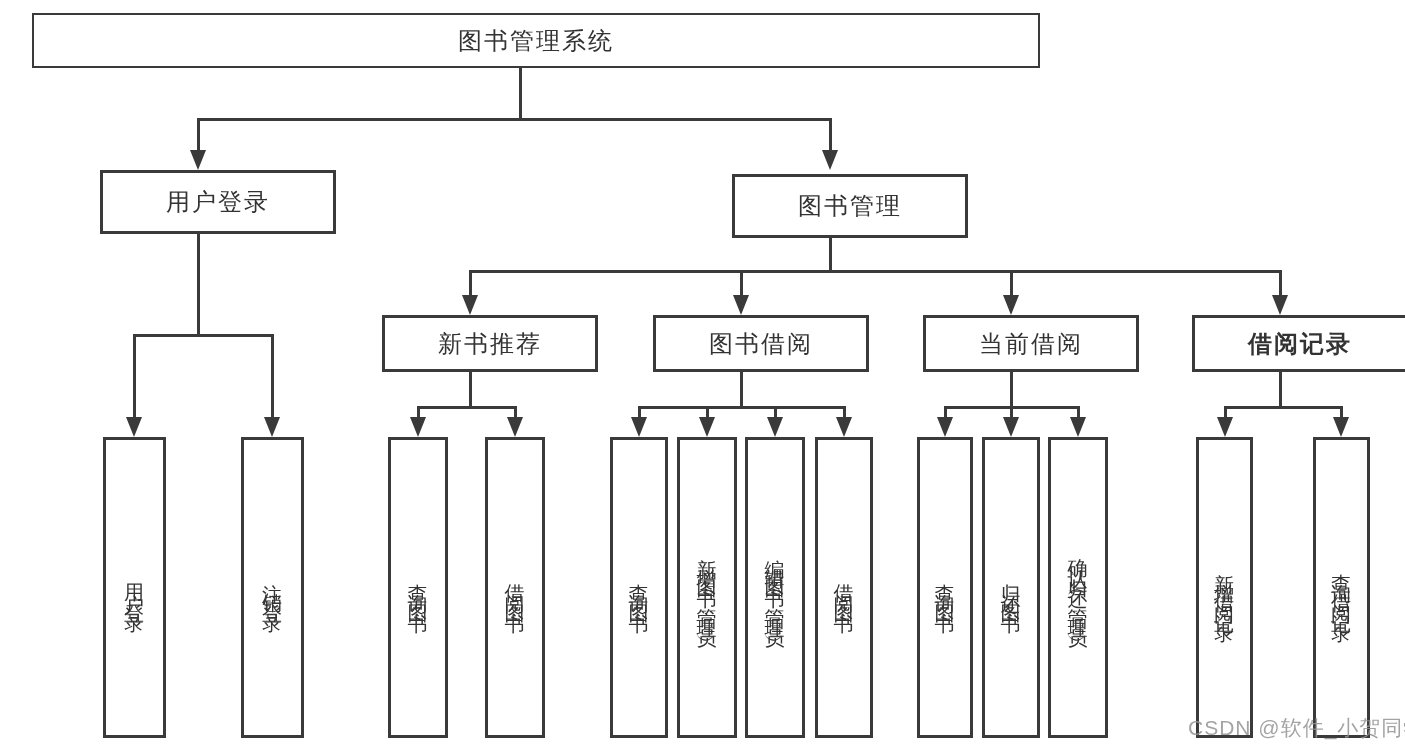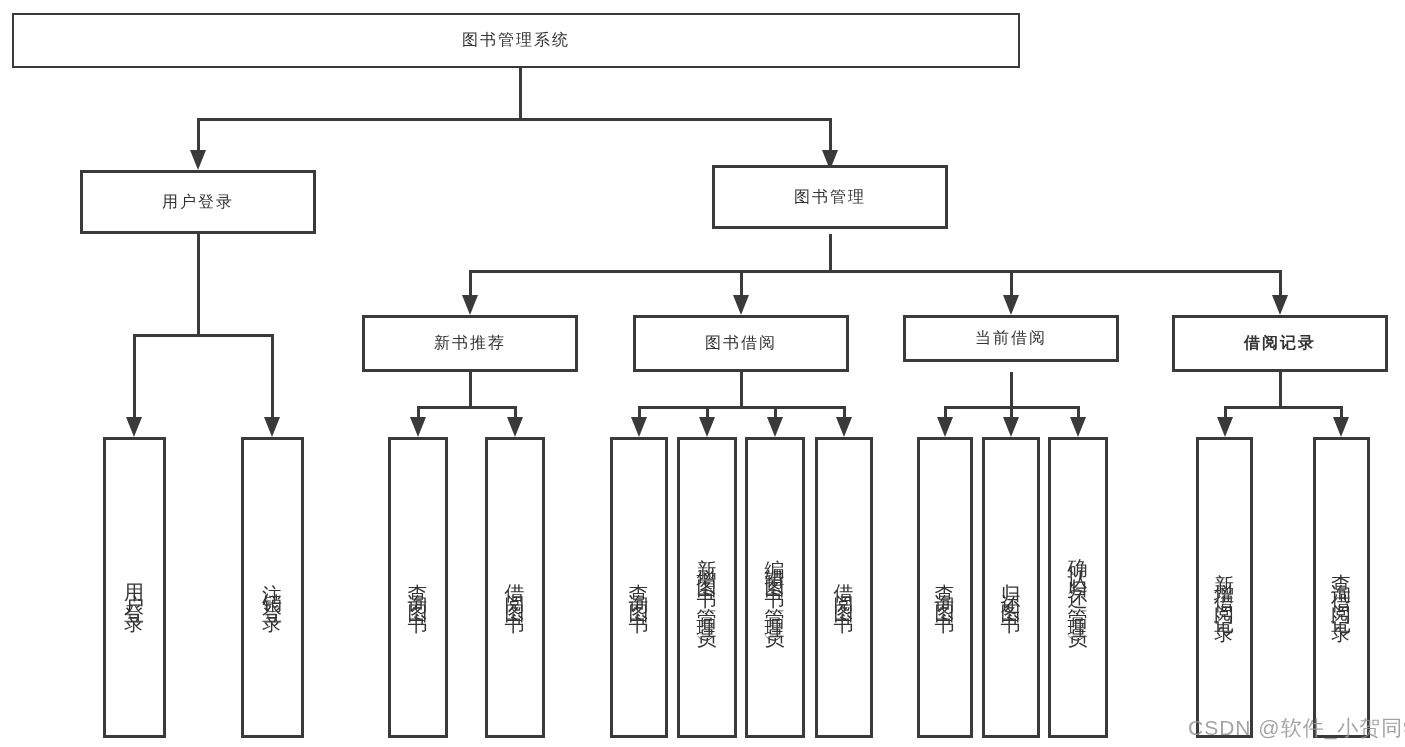"图书管理系统" .node.h { font-size: 16px -> 24px; margin-left: none -> 20px }
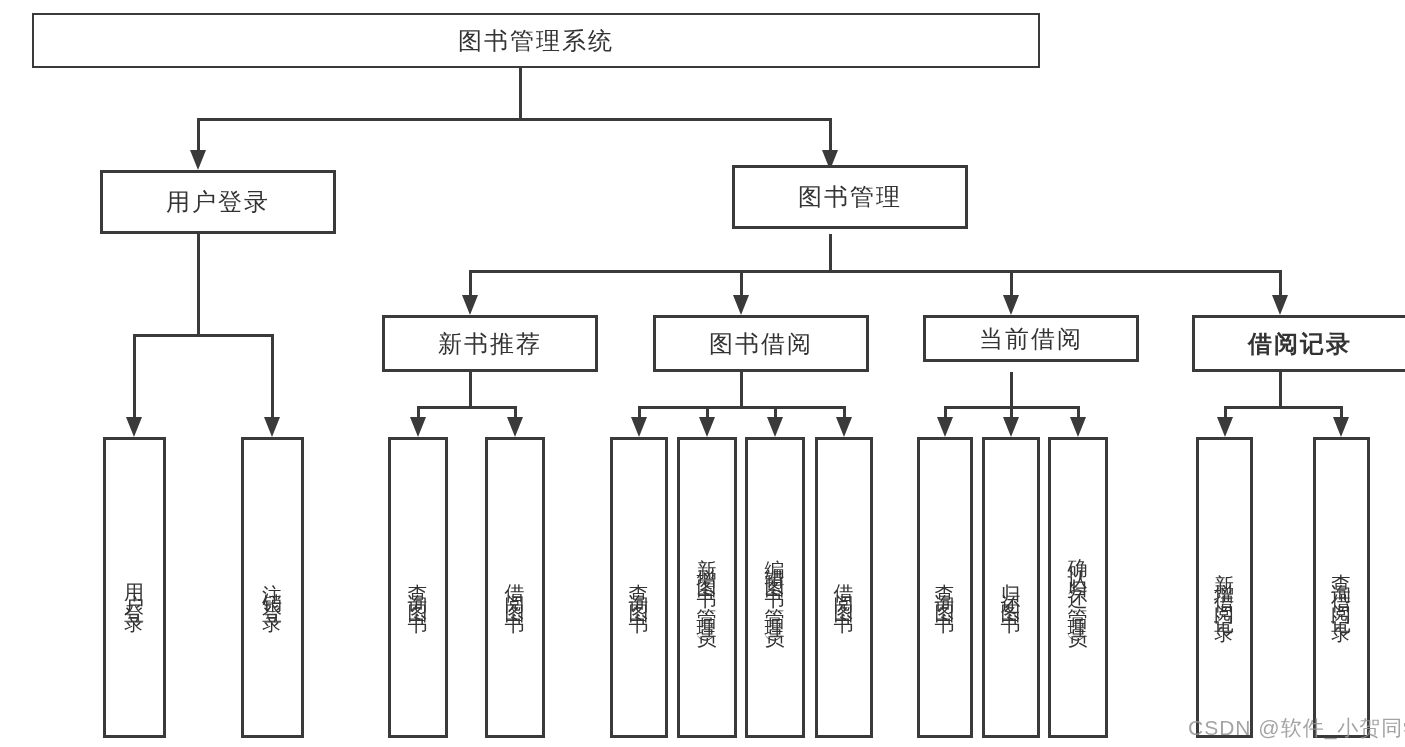"图书管理" div.node { top: 165px -> 174px }
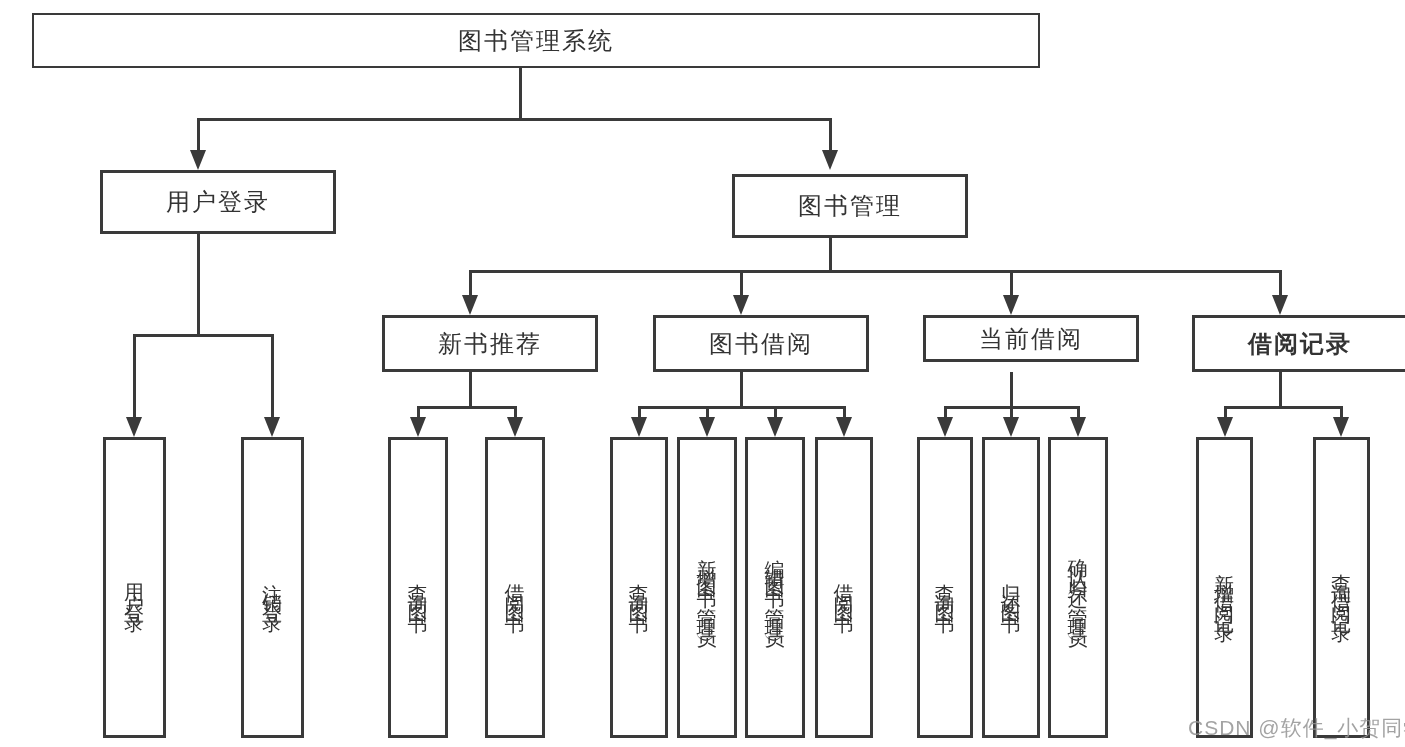"当前借阅" div.node { height: 47px -> 57px }
